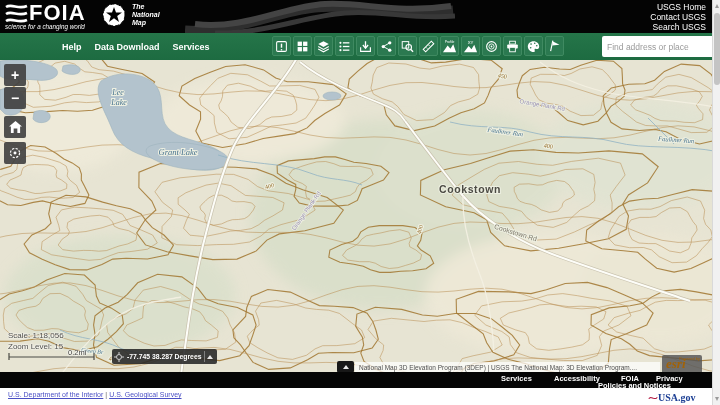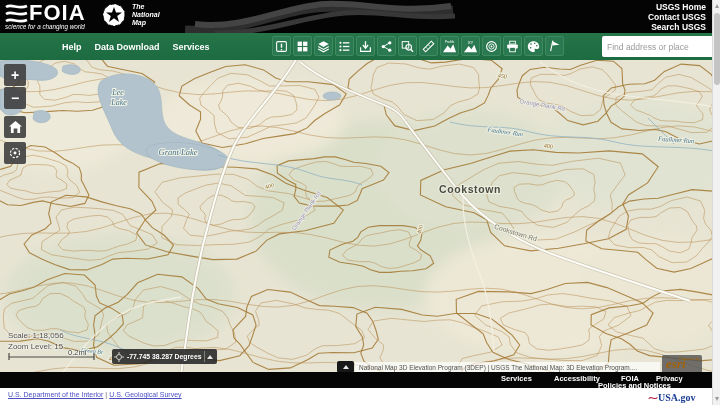"USGS Home" .hdr-links a { font-weight: bold -> normal }
